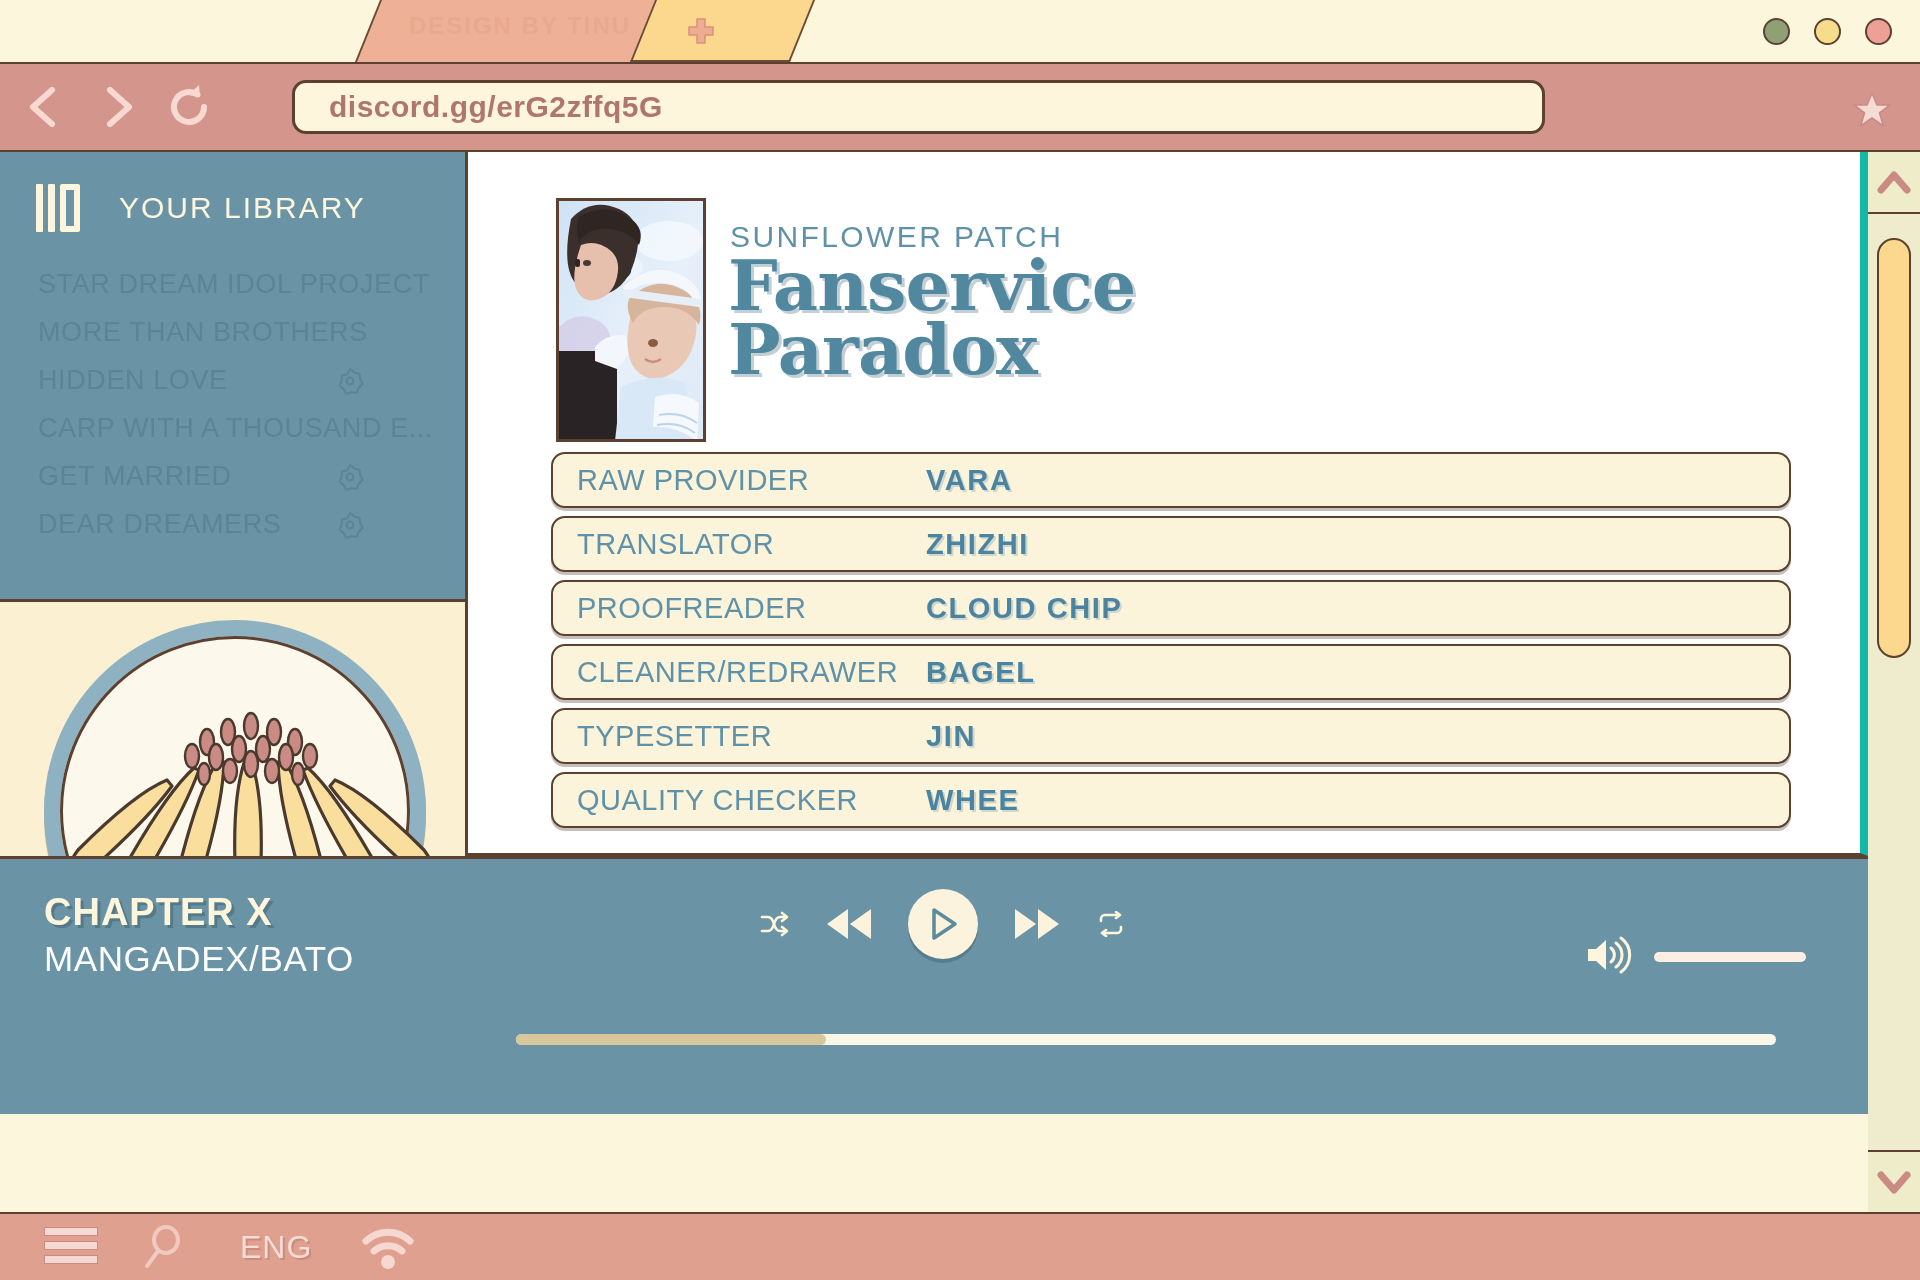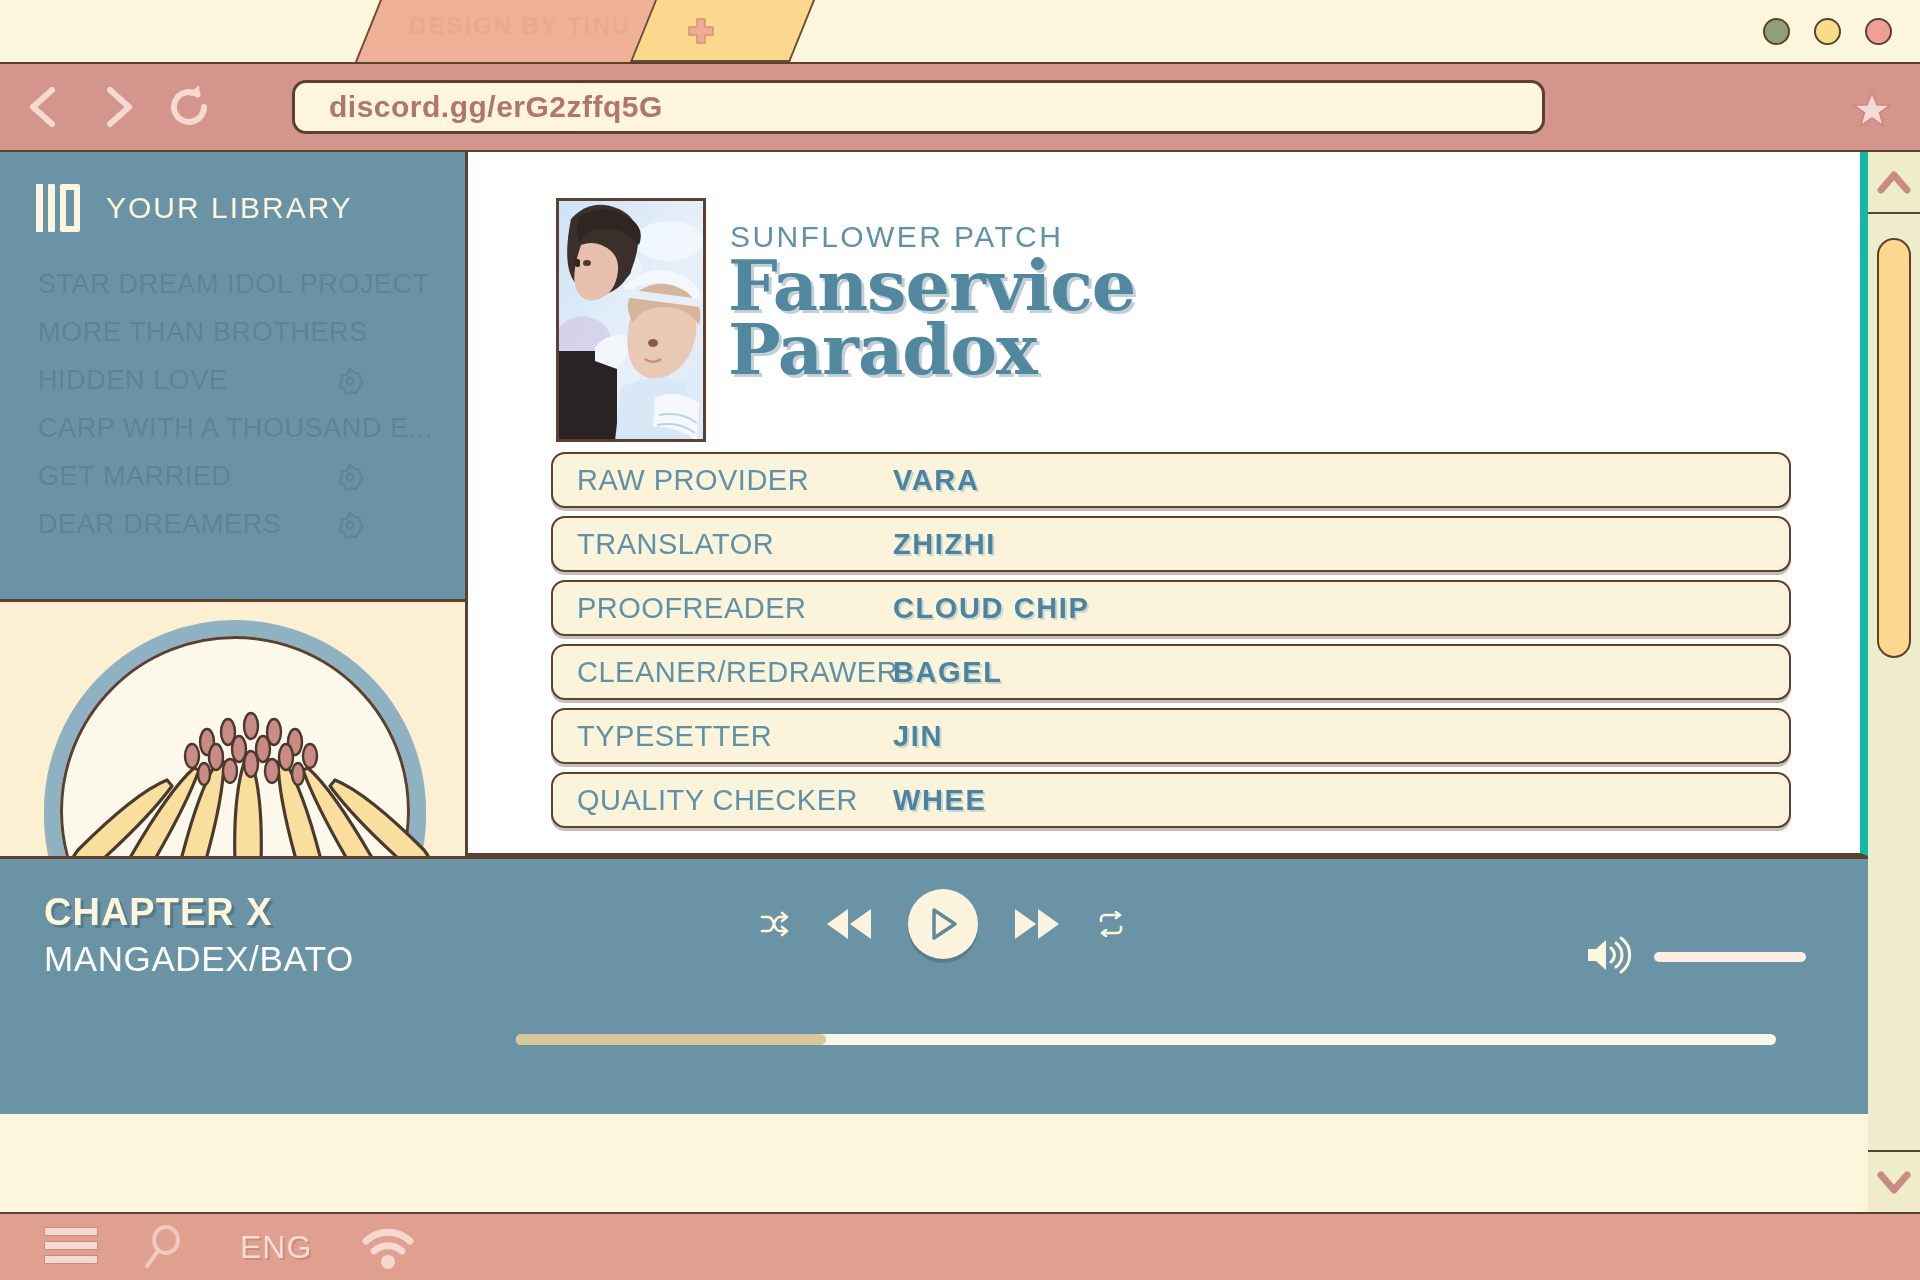"YOUR LIBRARY" .lib-head { gap: 26px -> 39px }
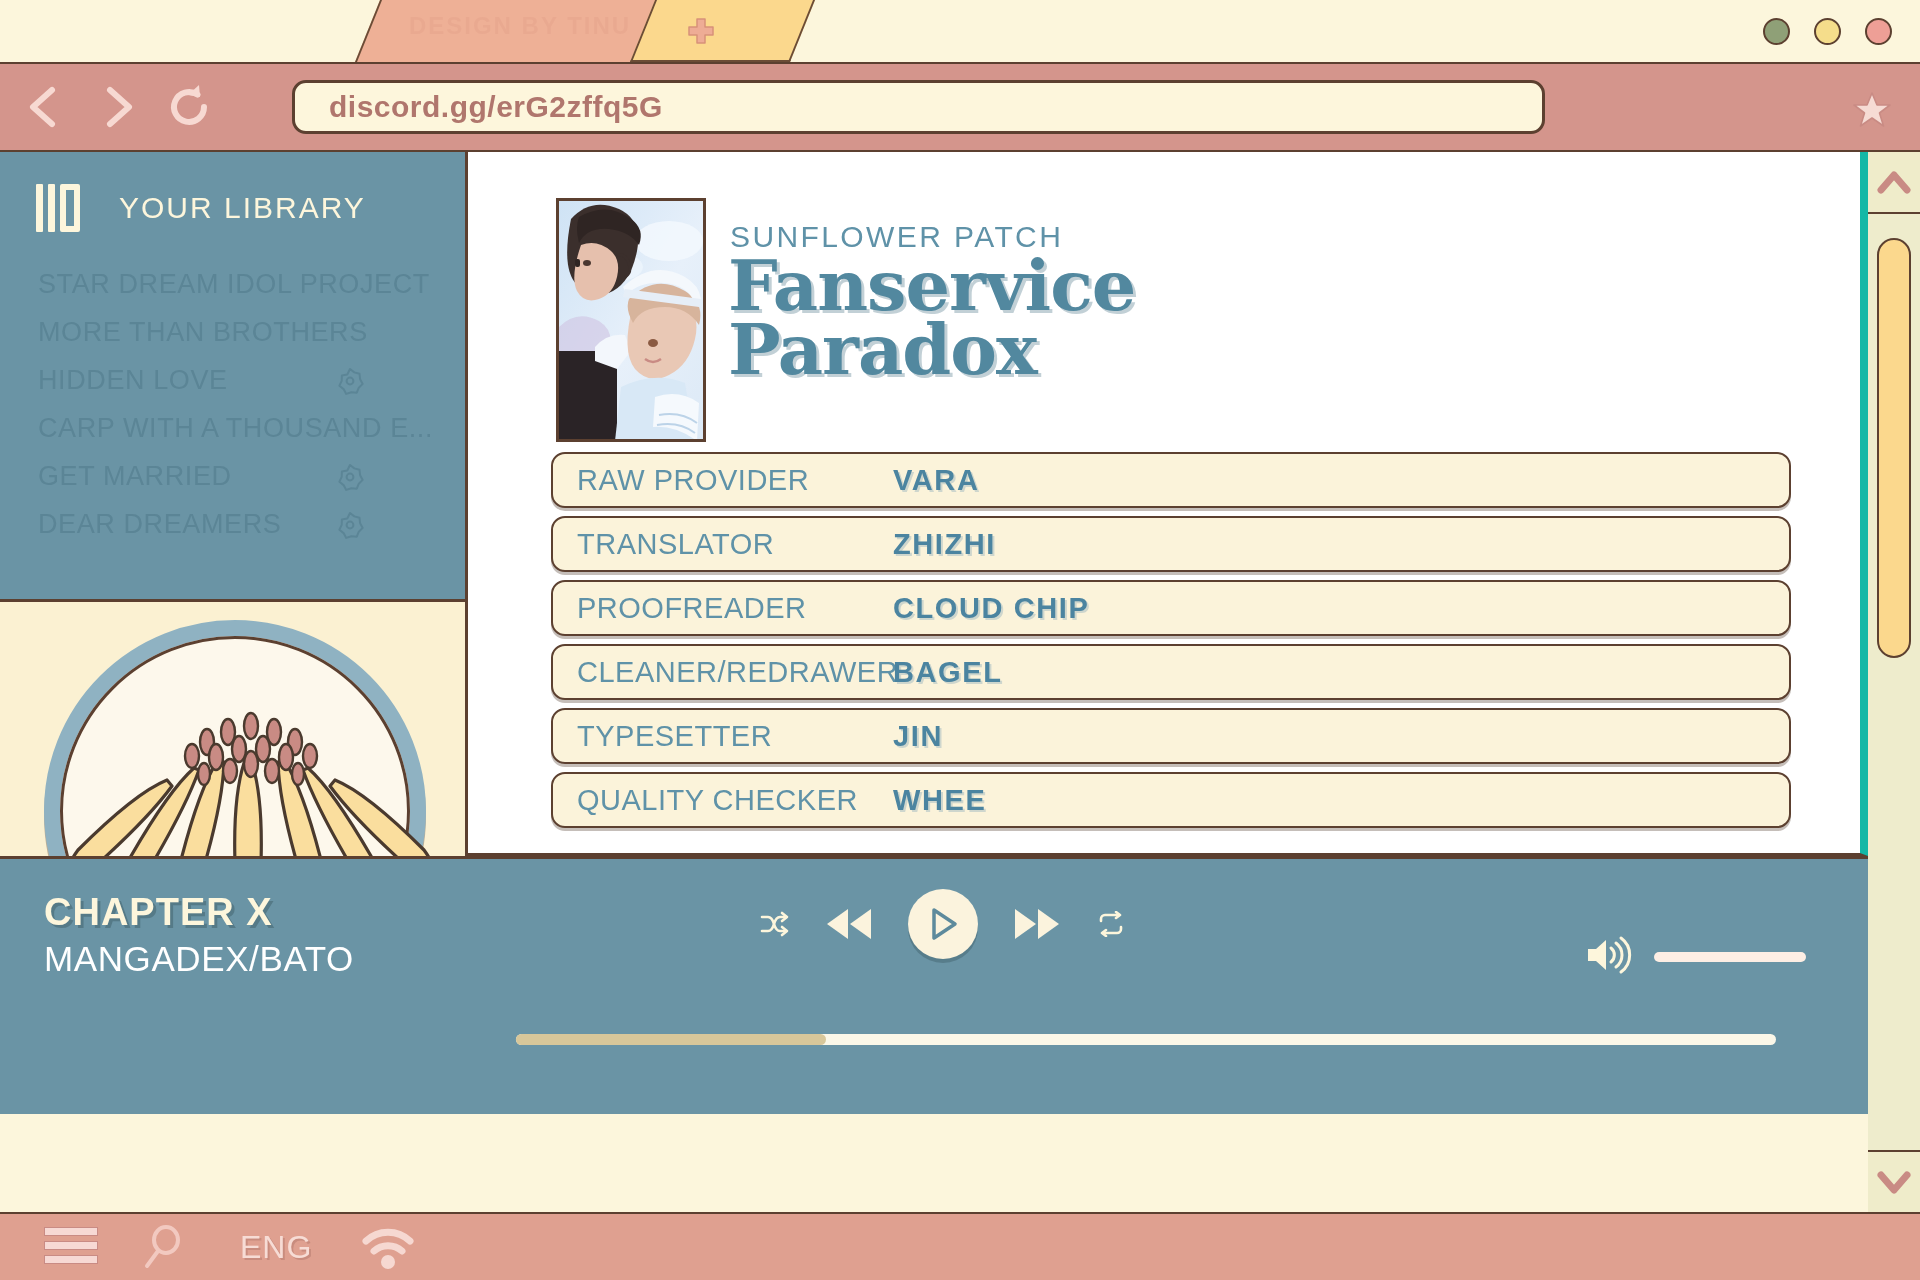"VARA" .credit-value { margin-left: none -> 33px }
